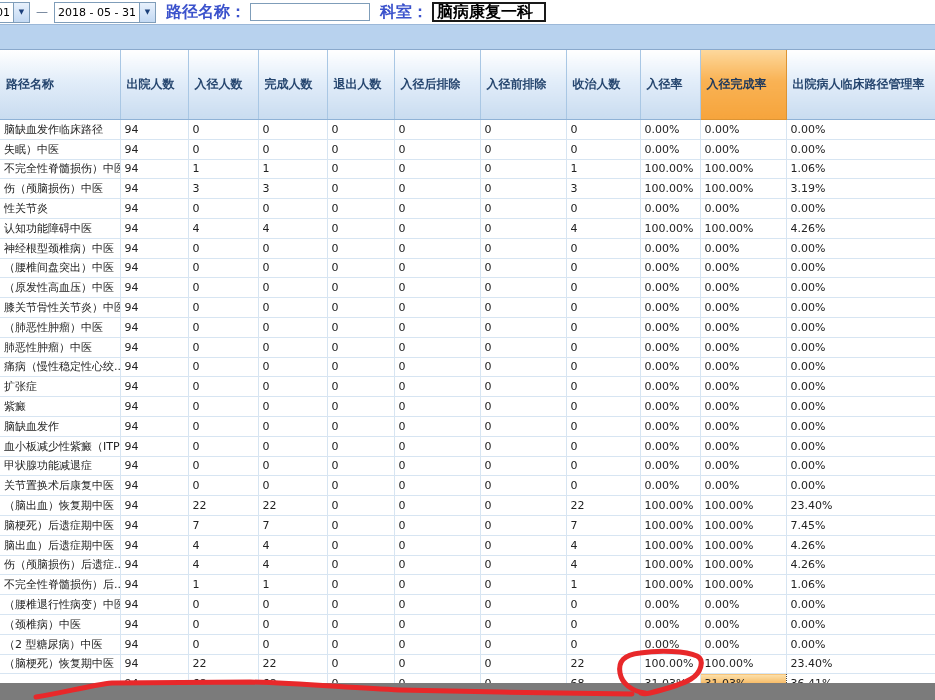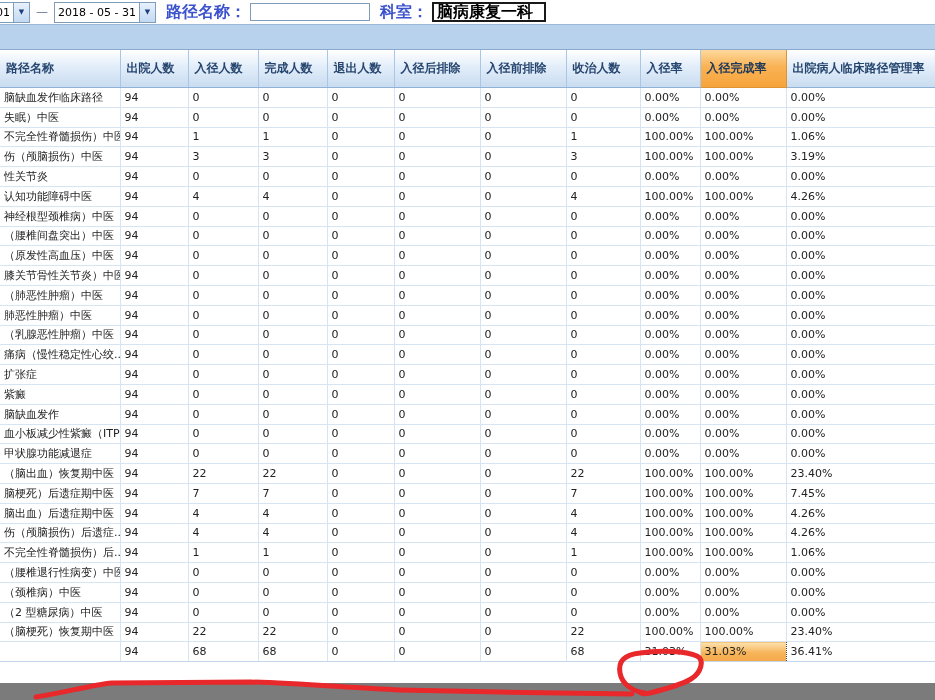"路径名称" th { padding: 0 6px -> 16px 6px }
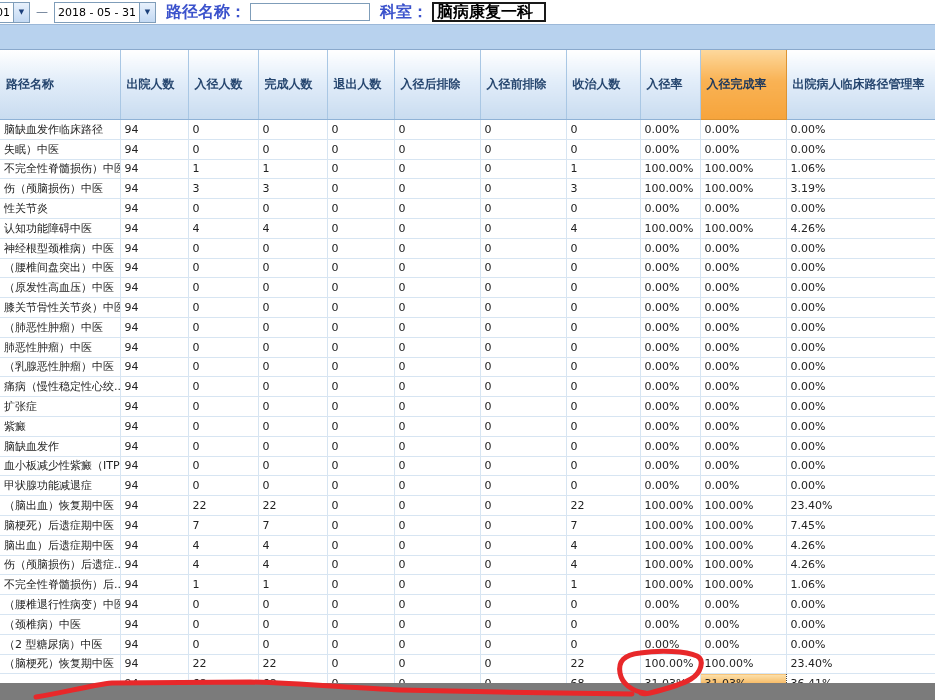"（乳腺恶性肿瘤）中医" tr { html: <tr> <td>（乳腺恶性肿瘤）中医</td> <td>94</td> <td>0</td> <td>0</td> <td>0</td> <td>0</td> <td>0</td> <td>0</td> <td>0.00%</td> <td>0.00%</td> <td>0.00%</td> </tr> -> none }
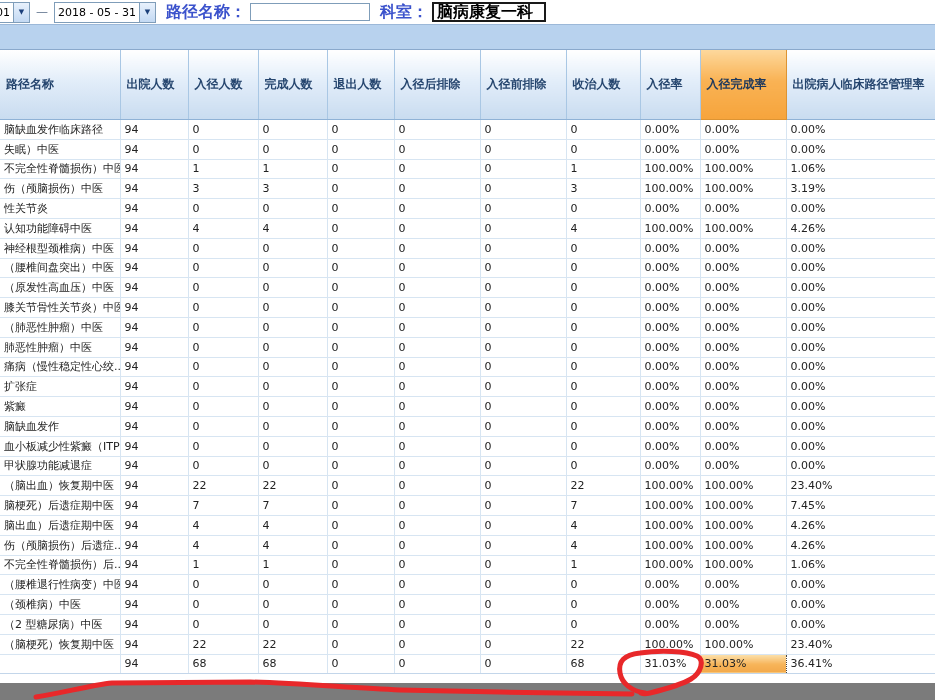"关节置换术后康复中医" tr { html: none -> <tr> <td>关节置换术后康复中医</td> <td>94</td> <td>0</td> <td>0</td> <td>0</td> <td>0</td> <td>0</td> <td>0</td> <td>0.00%</td> <td>0.00%</td> <td>0.00%</td> </tr> }
